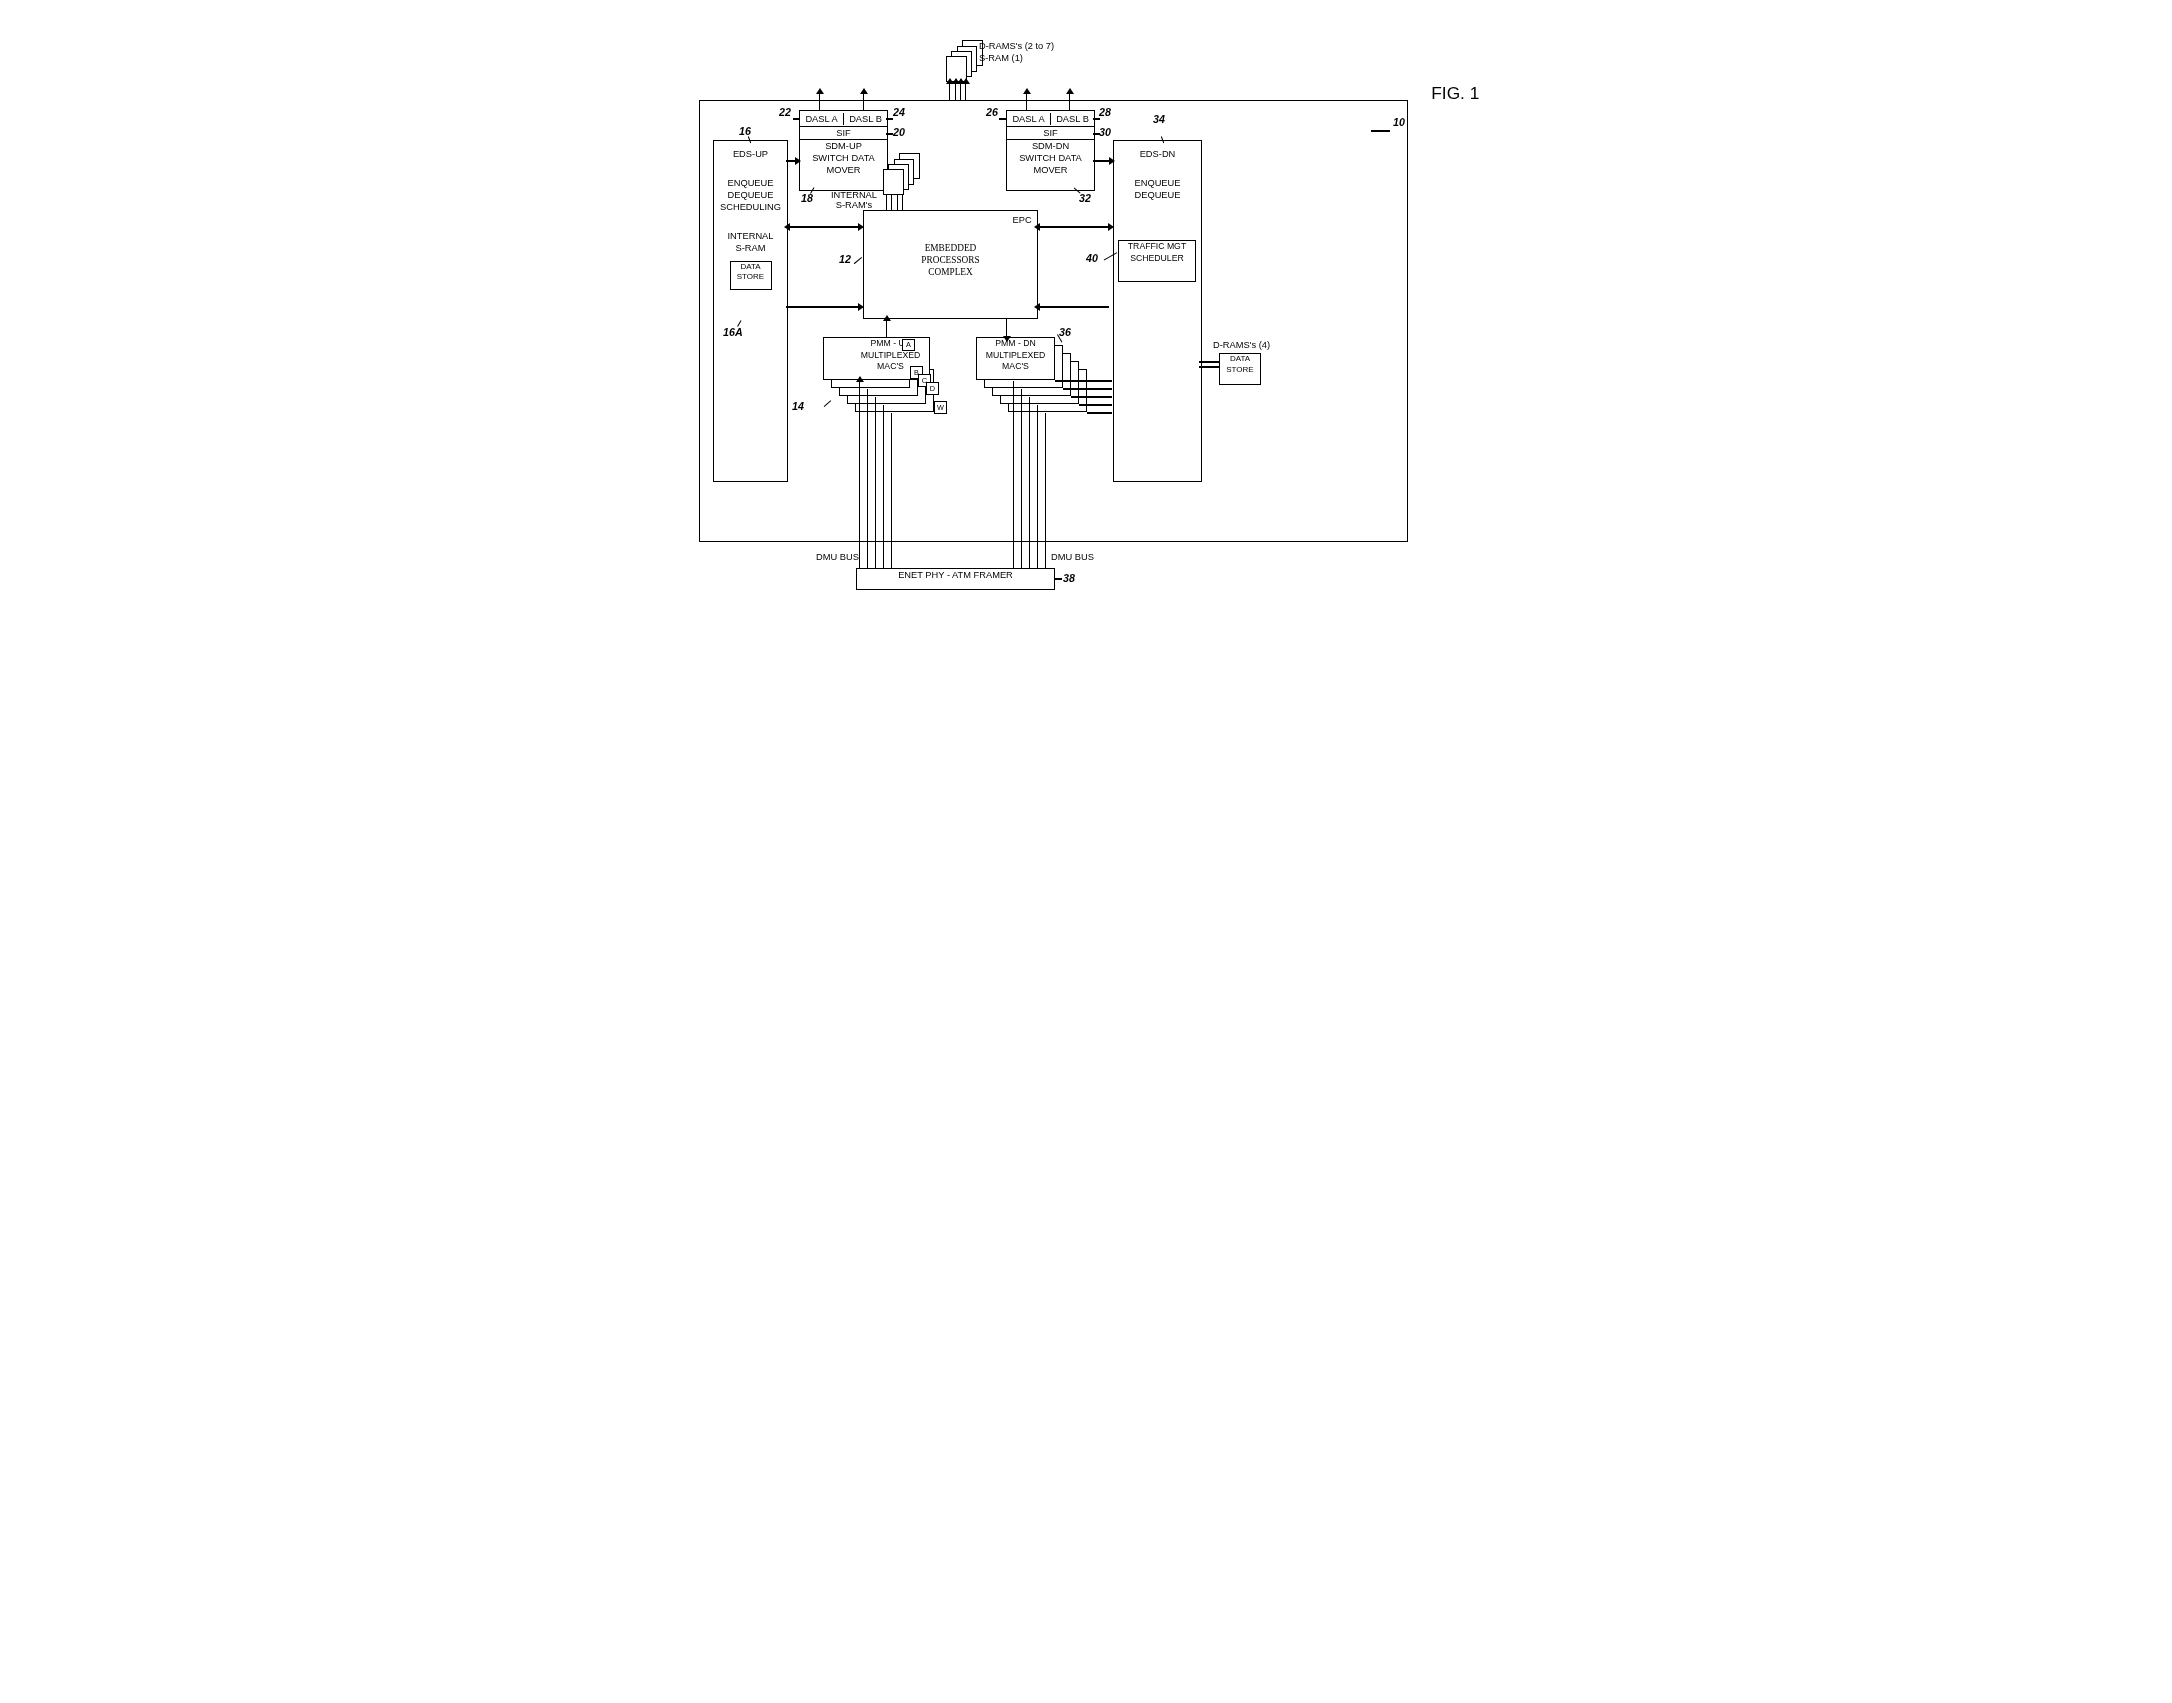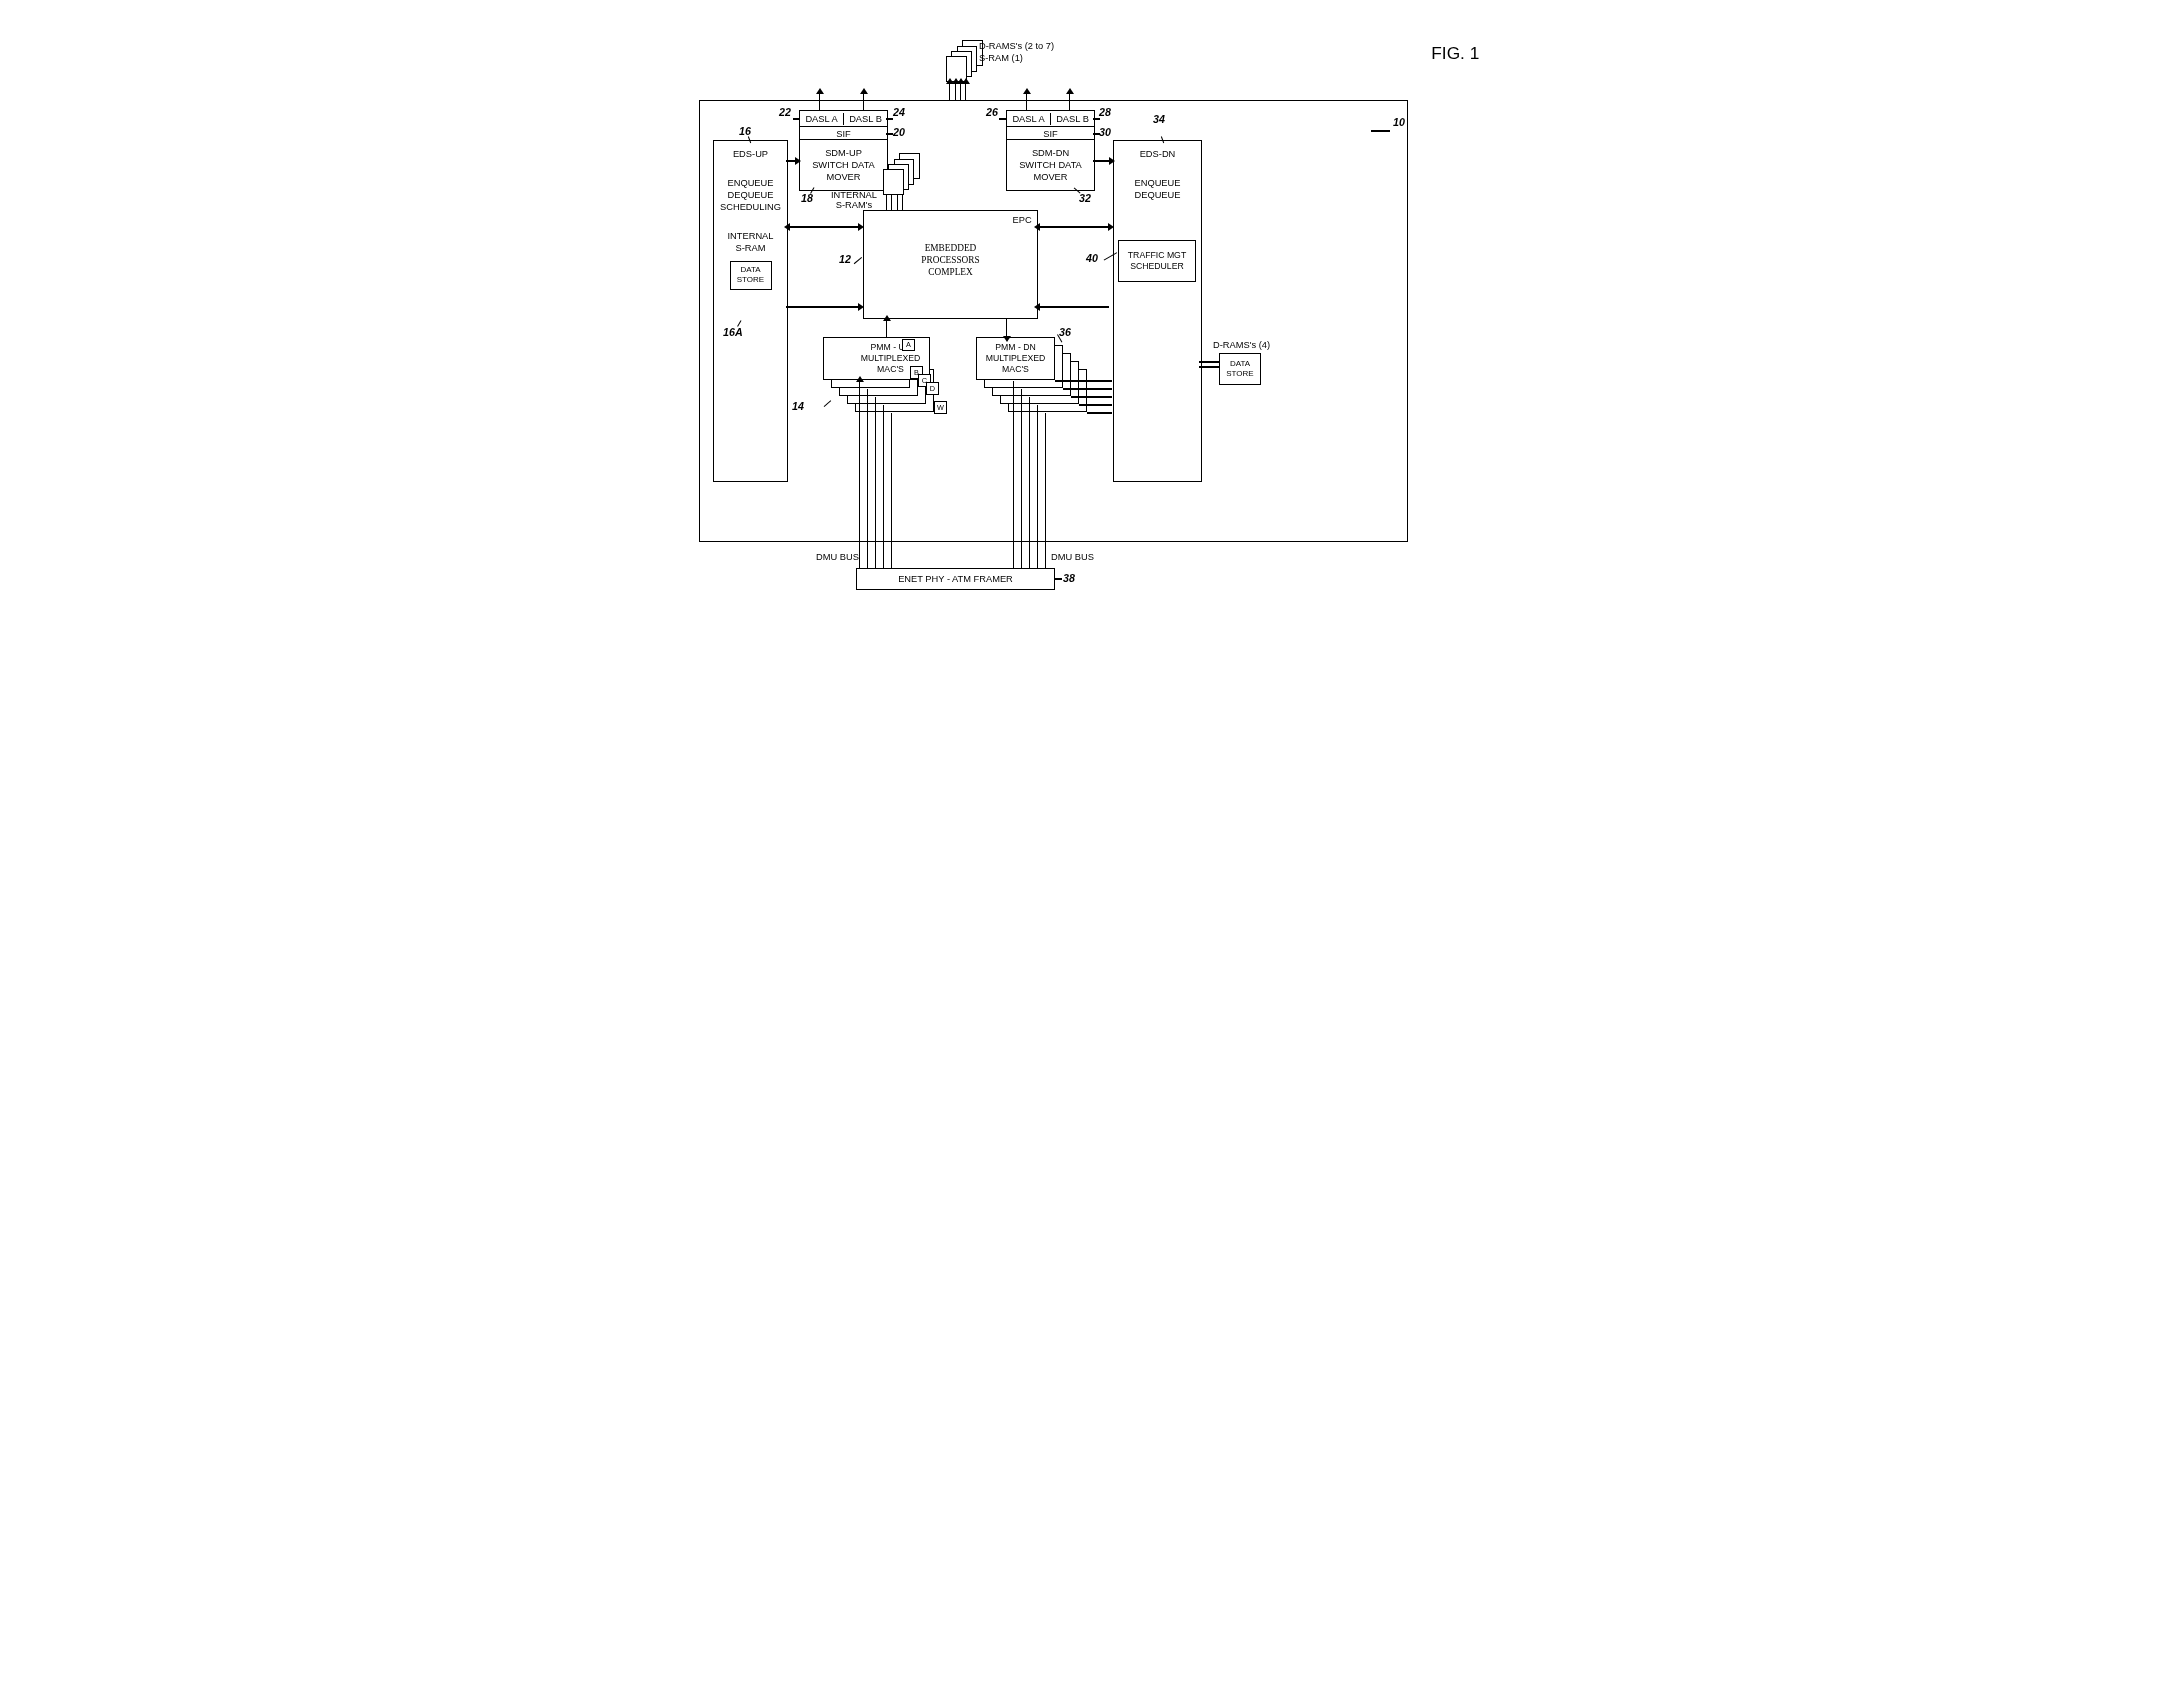"FIG. 1" .fig-title { margin-top: none -> 40px }
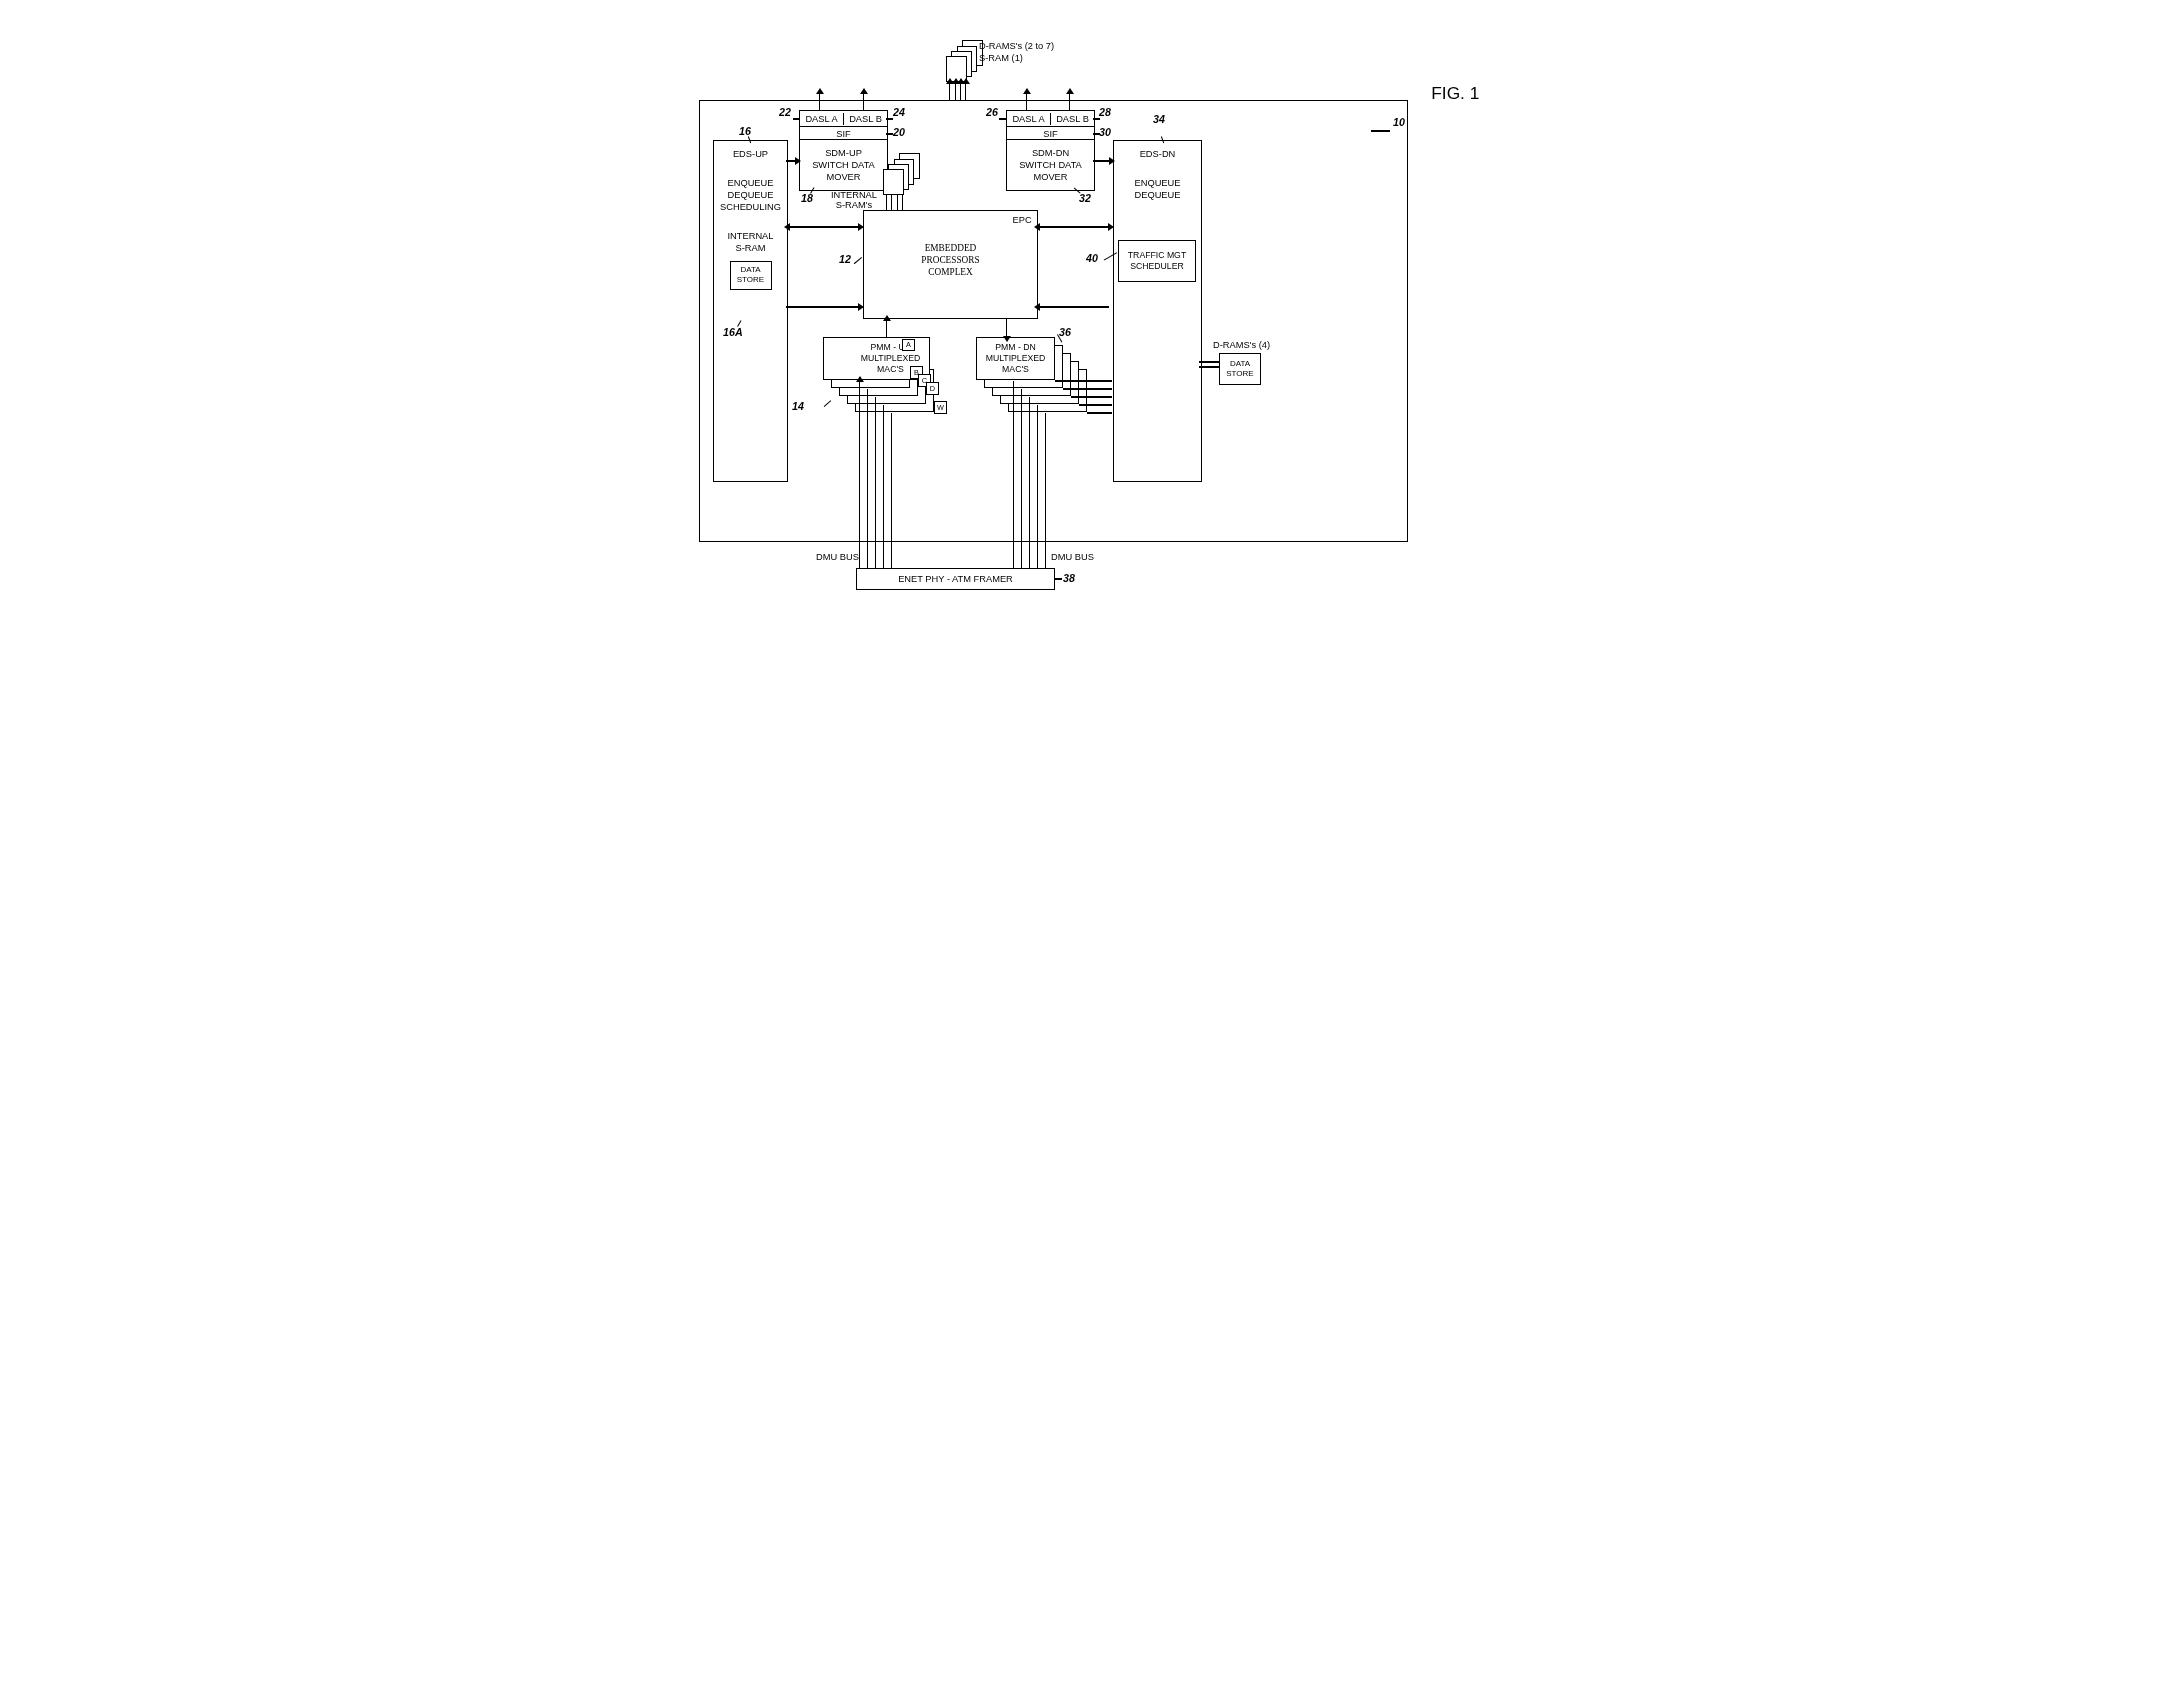"DASL A" .box { justify-content: center -> flex-start }
